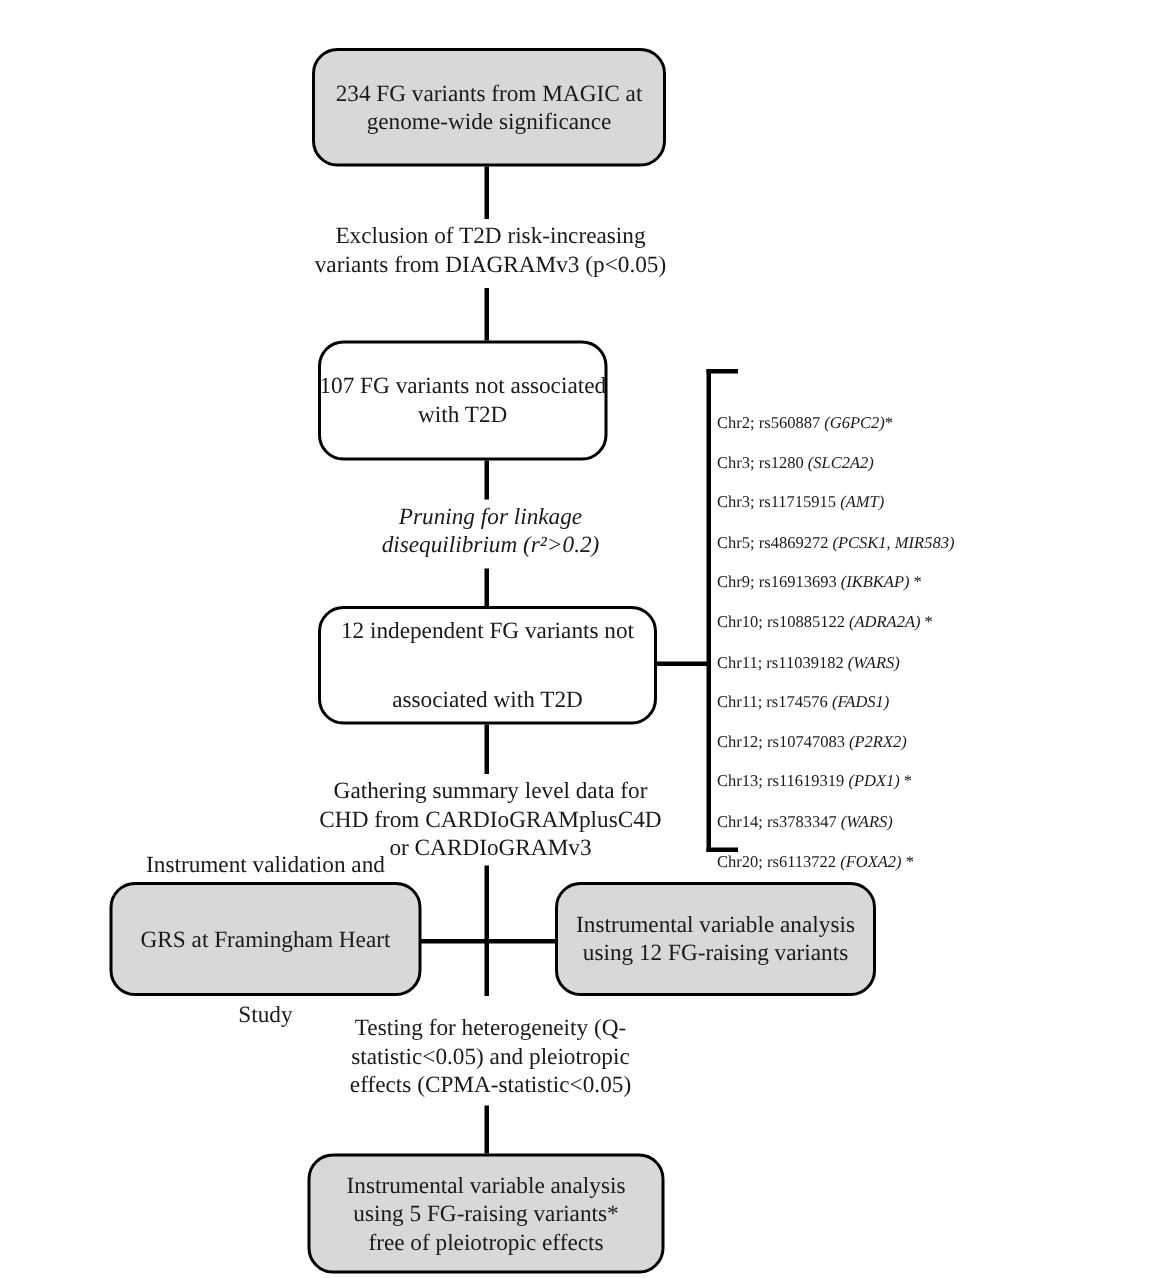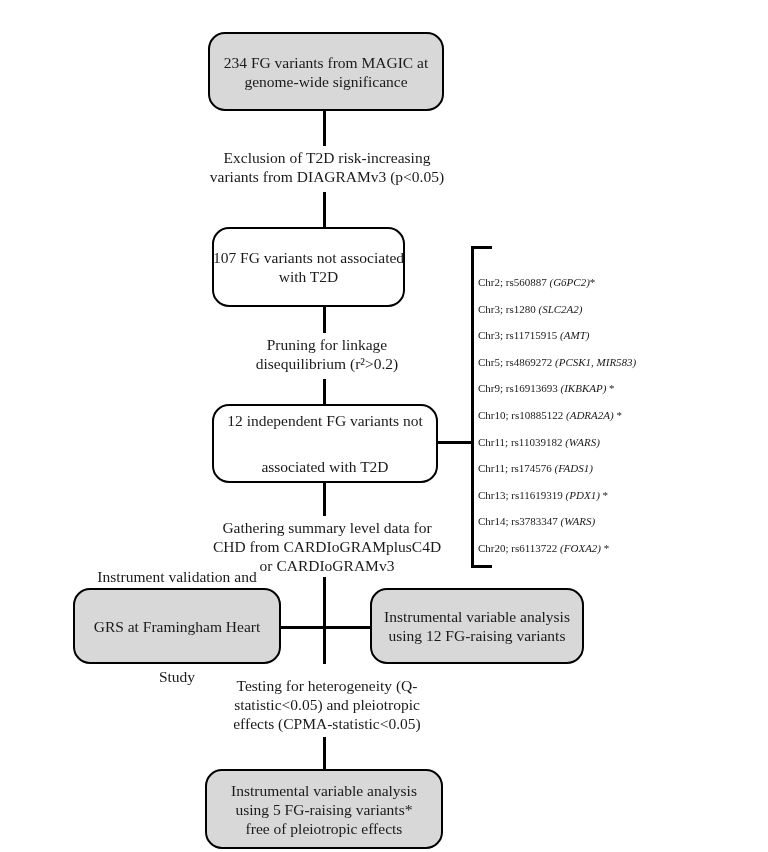"Pruning for linkage" div.step { font-style: none -> italic }
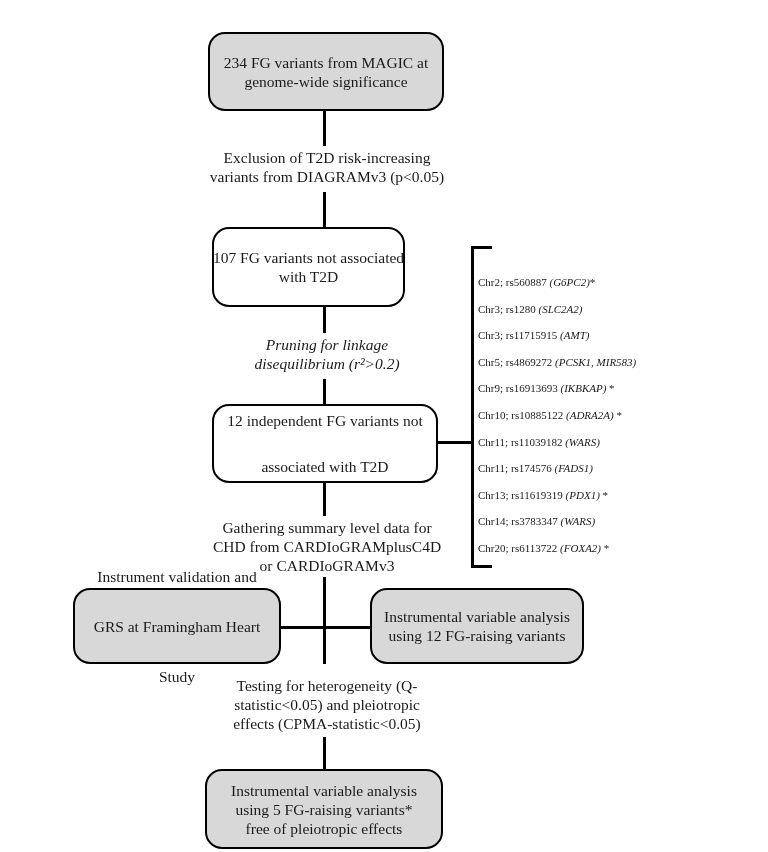"Chr12; rs10747083 (P2RX2)" div.variant-row { html: none -> <div><span>Chr12; rs10747083 </span><span>(P2RX2)</span><span></span></div> }
